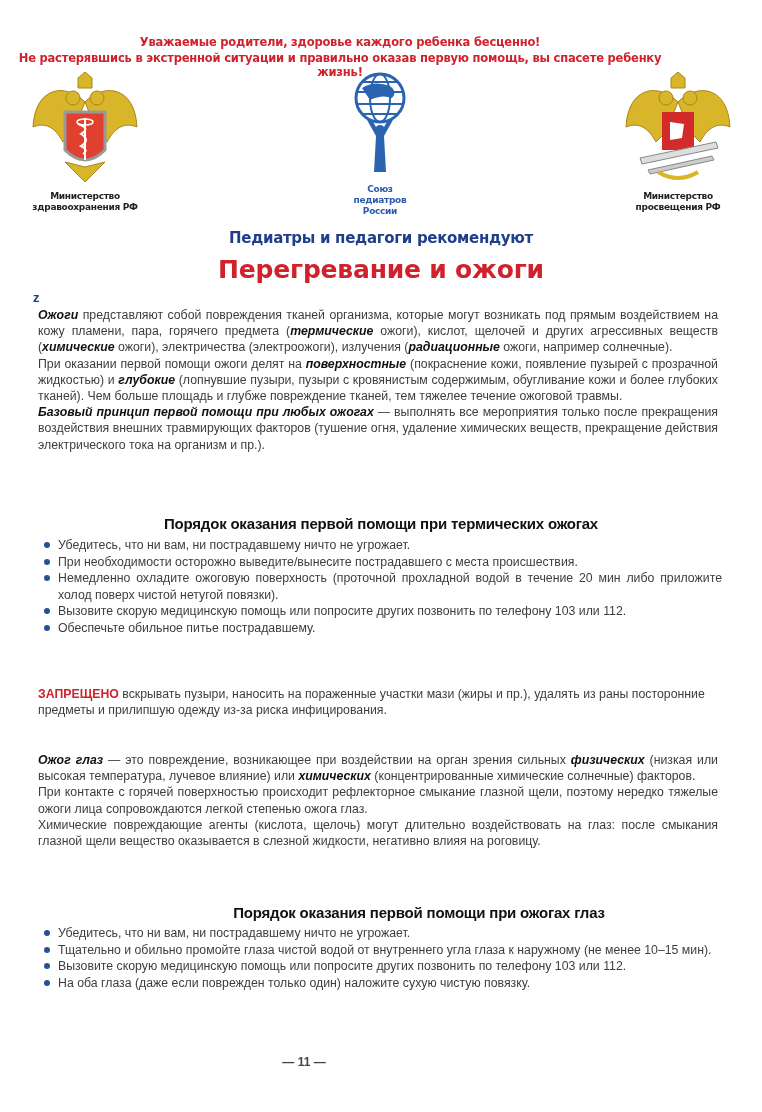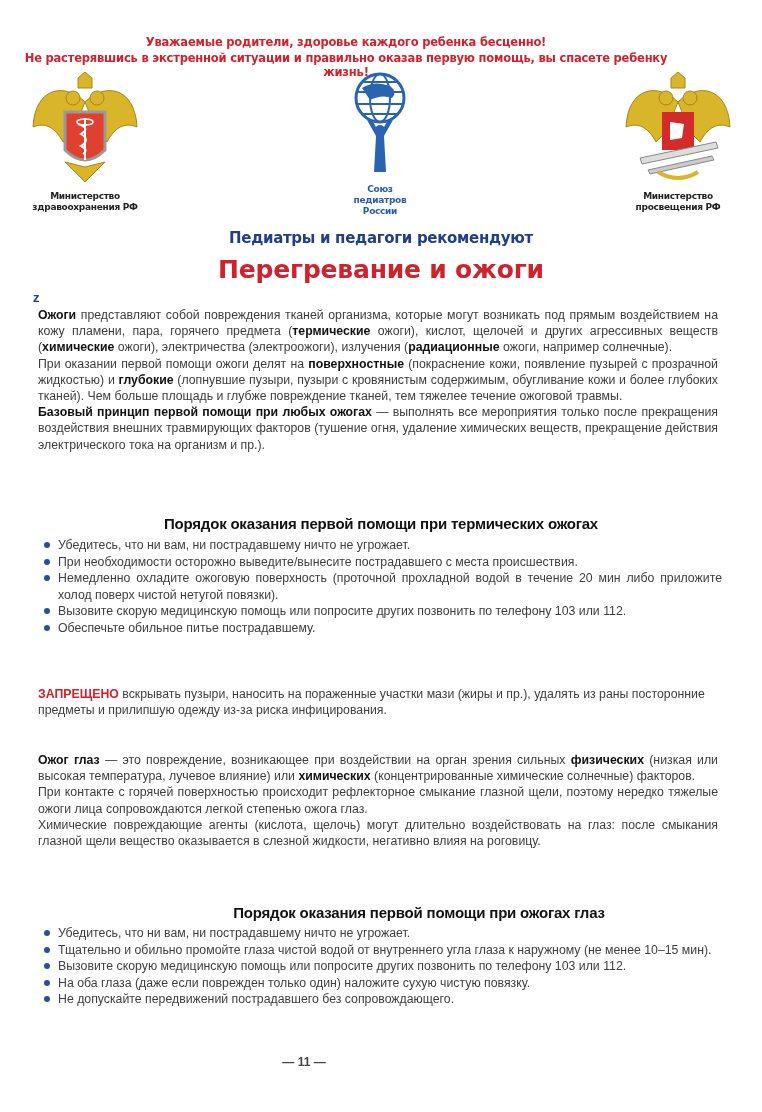"Уважаемые родители, здоровье каждого" .banner { padding-left: 6px -> none }
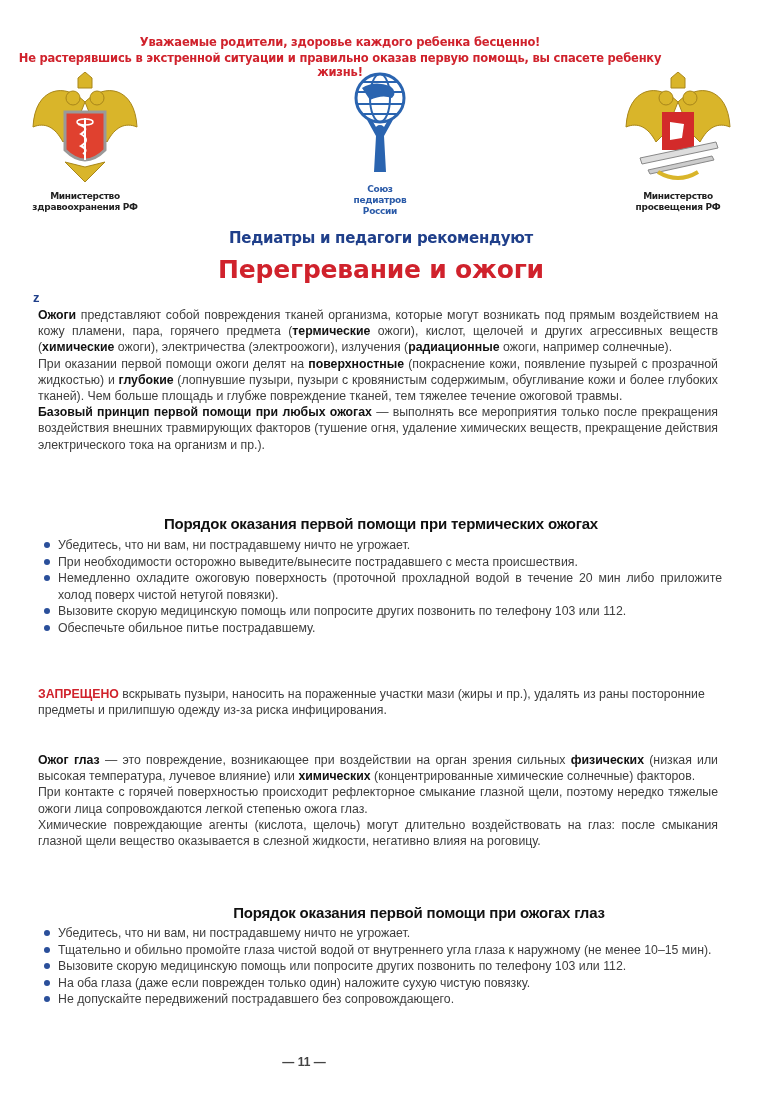"Ожоги" .para b { font-style: none -> italic }
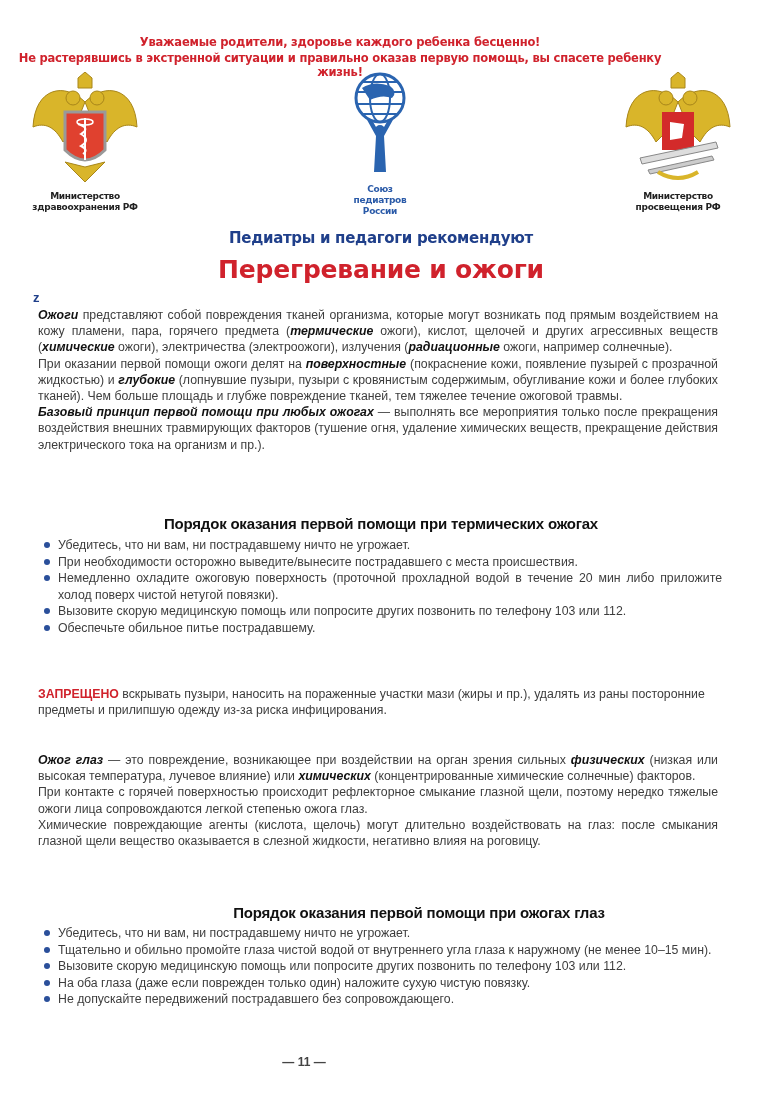"Не допускайте передвижений пострадавшего" li { html: <li><span></span><span>Не допускайте передвижений пострадавшего без сопровождающего.</span></li> -> none }
